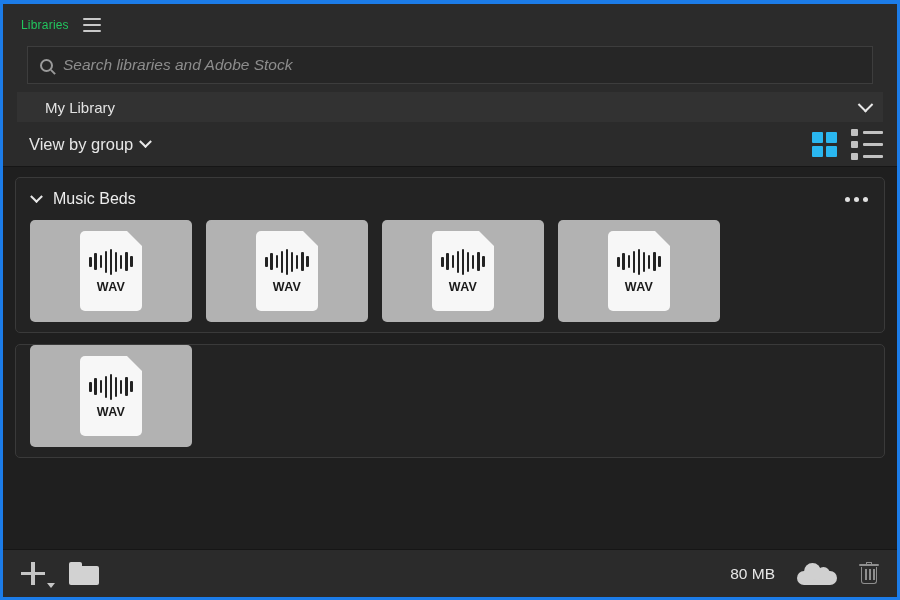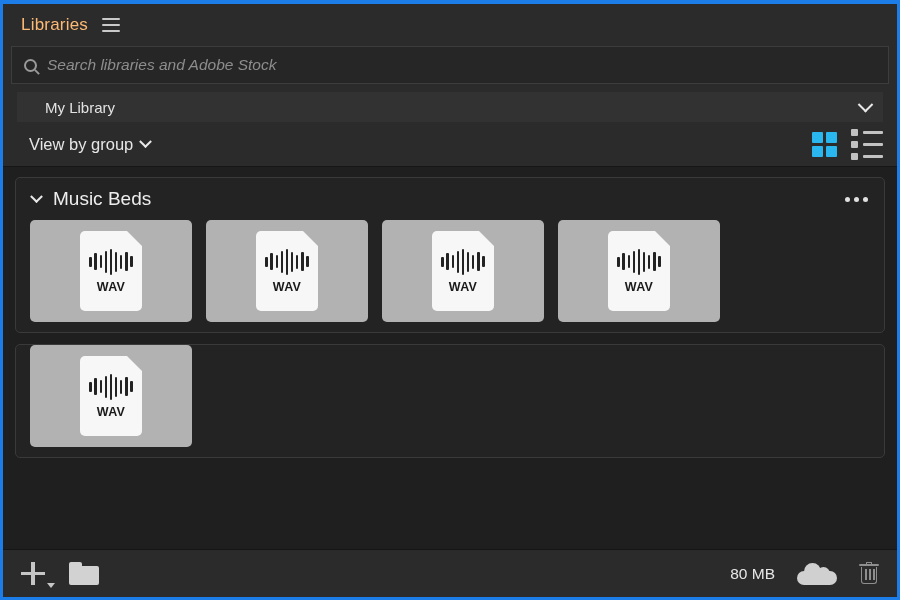"Libraries" .title { color: #fdba74 -> #22c55e; font-size: 17px -> 12px }
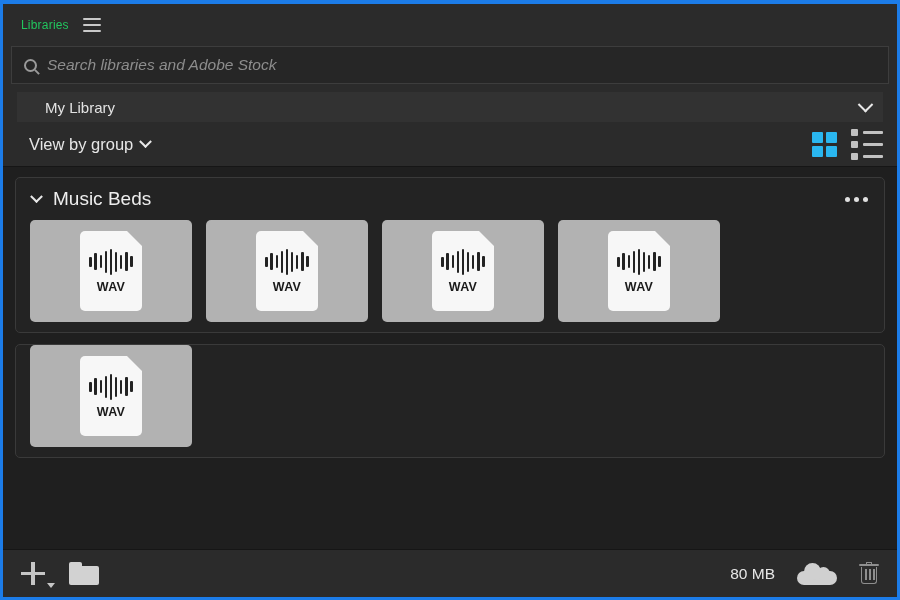"Search libraries and Adobe Stock" .searchwrap { padding: 0 8px -> 0 24px }
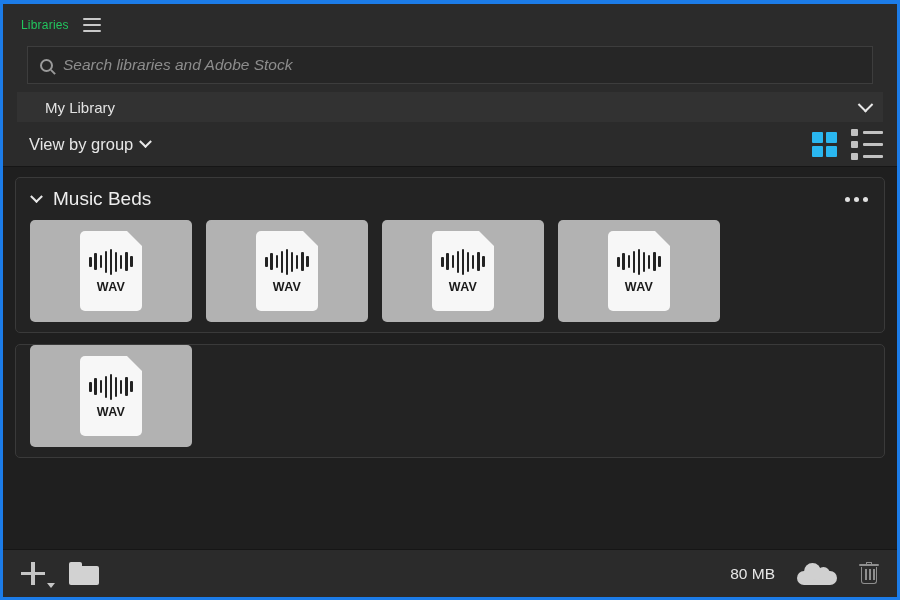"Music Beds" .group-name { font-size: 19px -> 16px }
